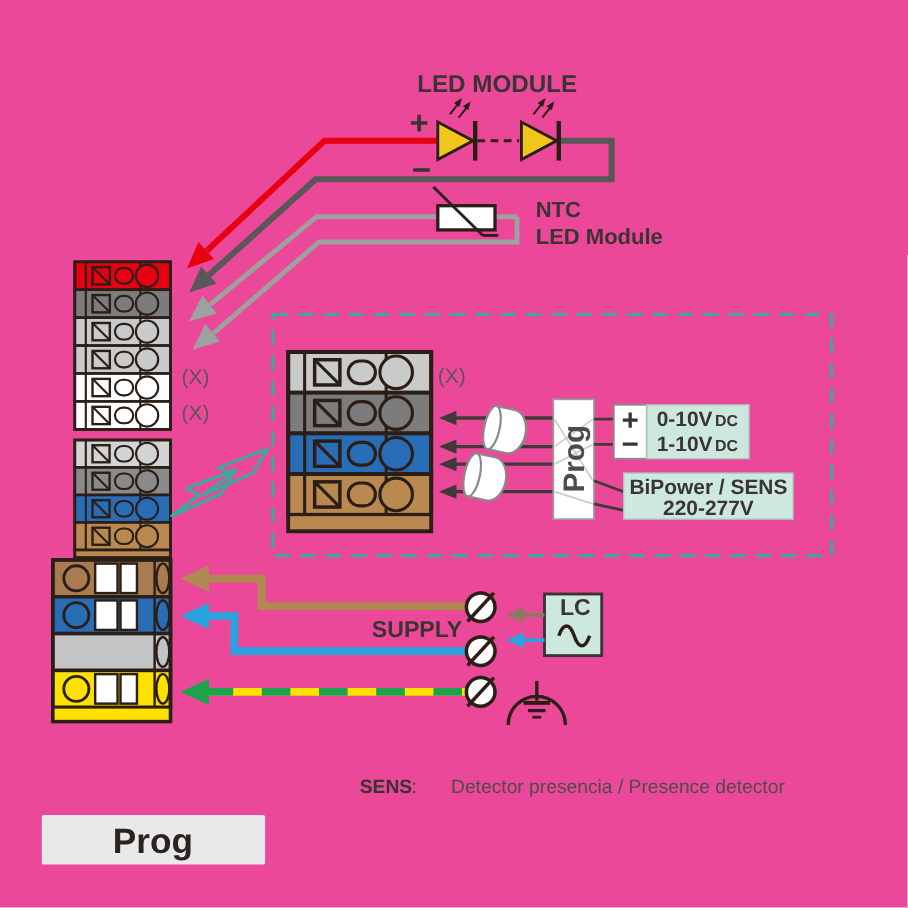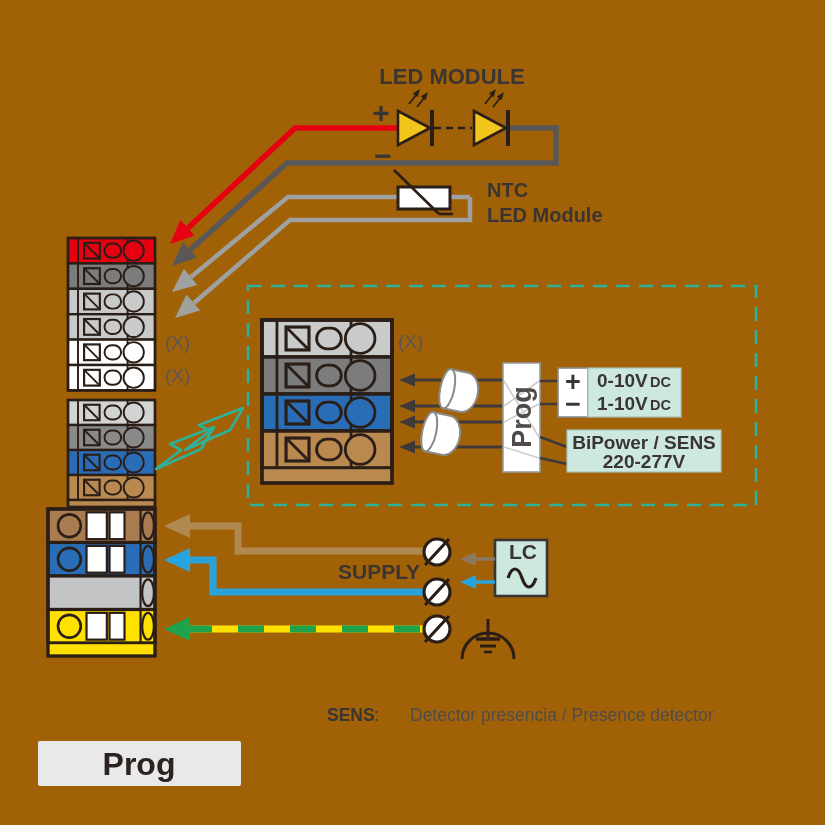"LED MODULE" .stage { background: #a16207 -> #ec4899 }
